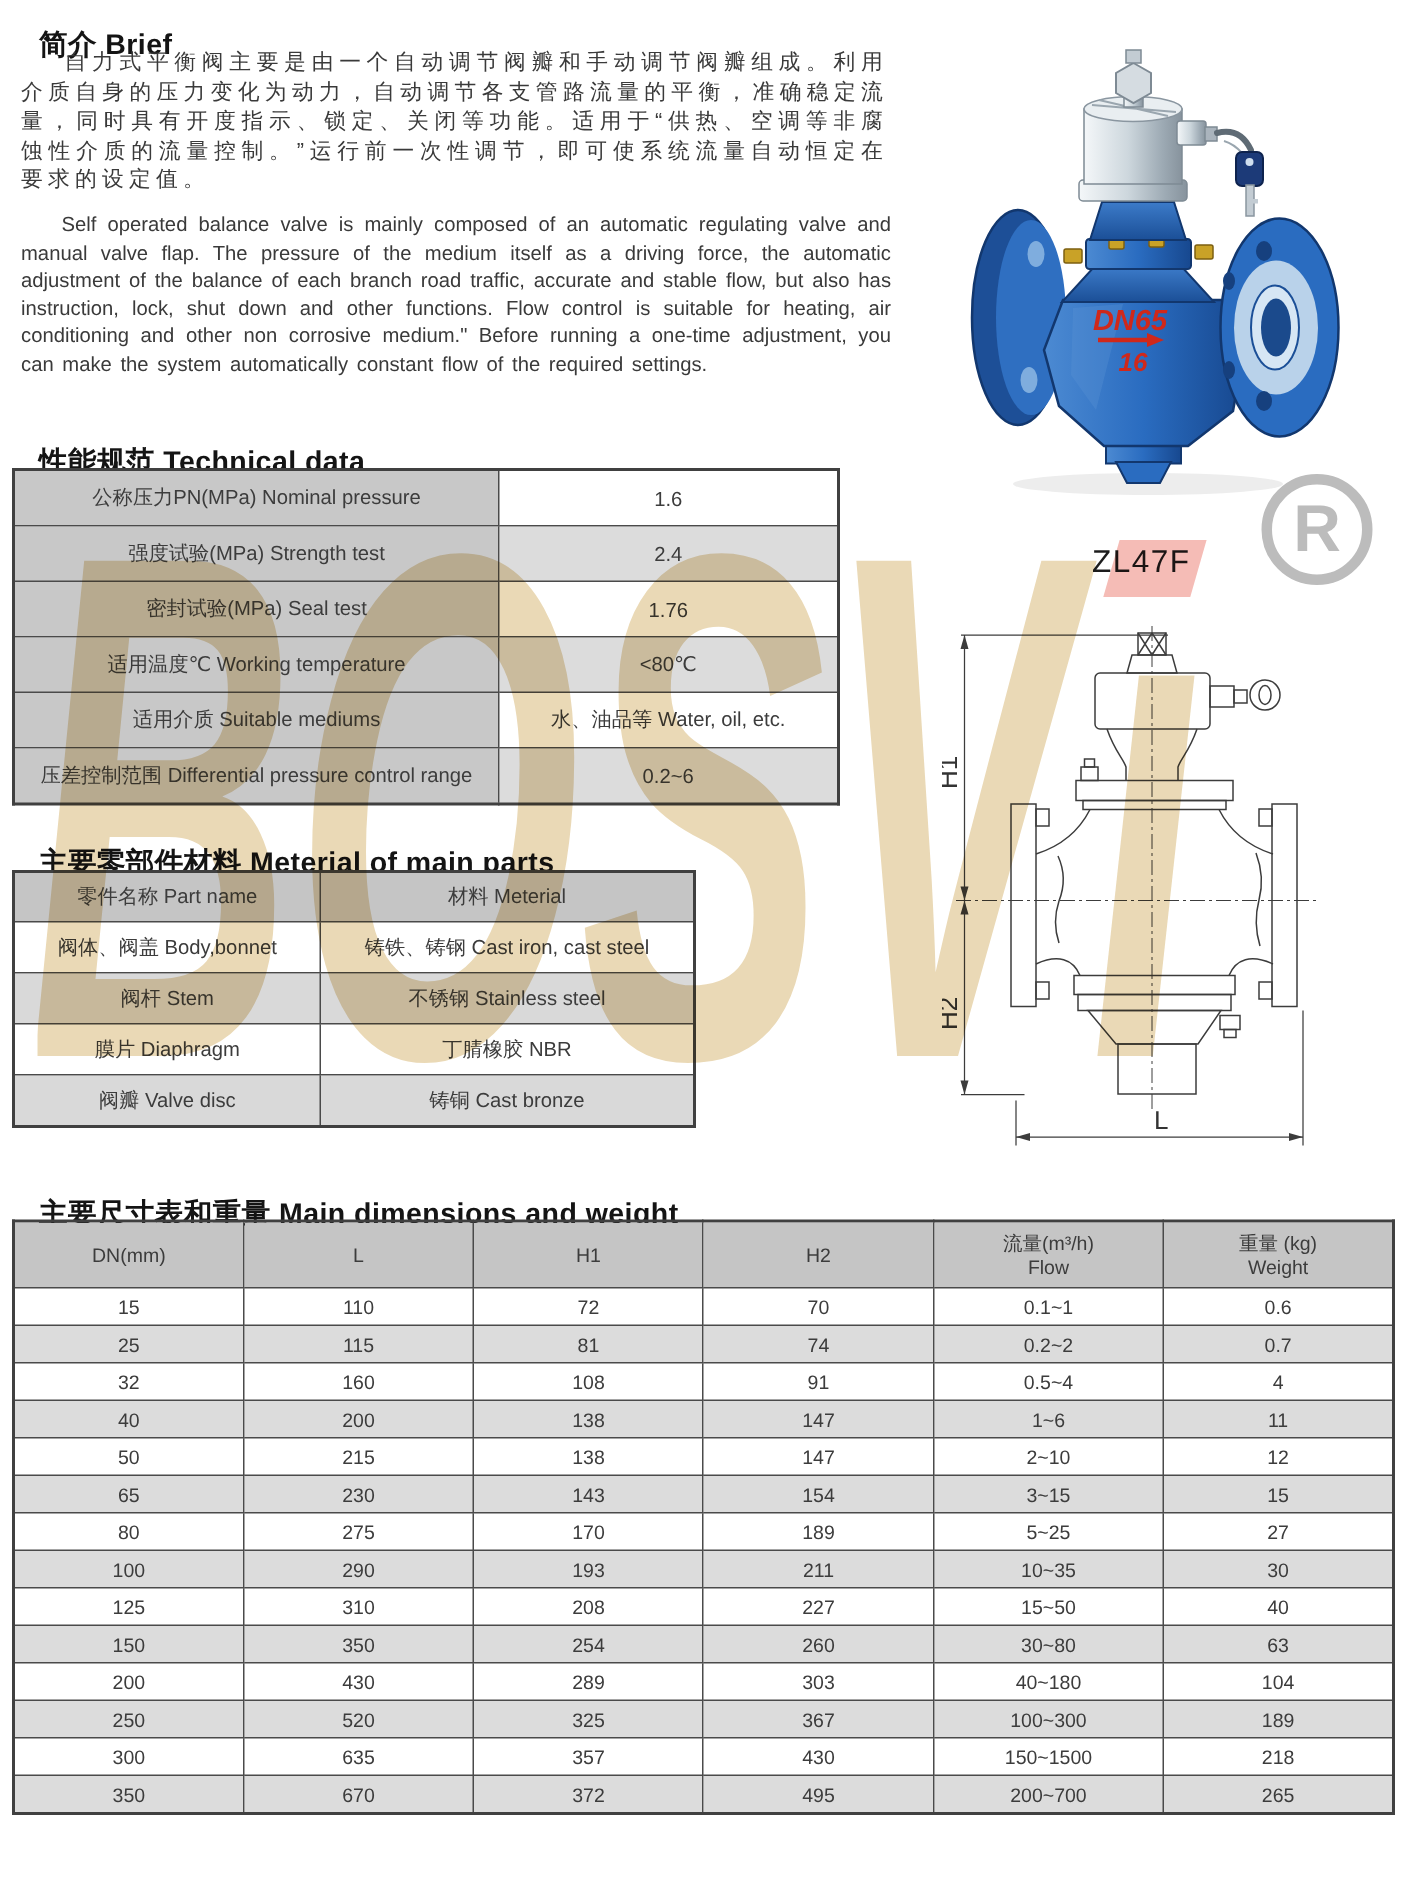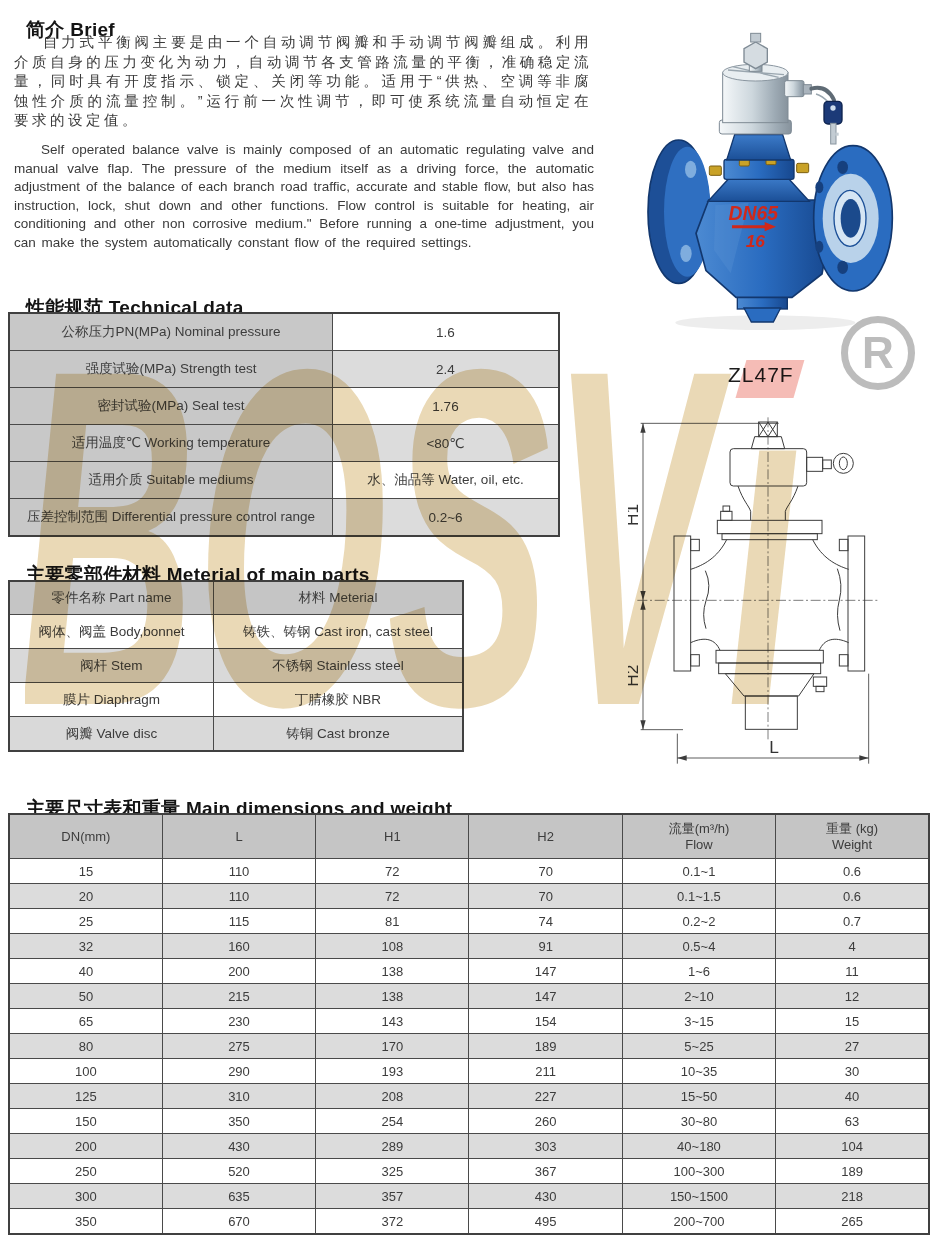"20" tr { html: <tr> <td>20</td> <td>110</td> <td>72</td> <td>70</td> <td>0.1~1.5</td> <td>0.6</td> </tr> -> none }
